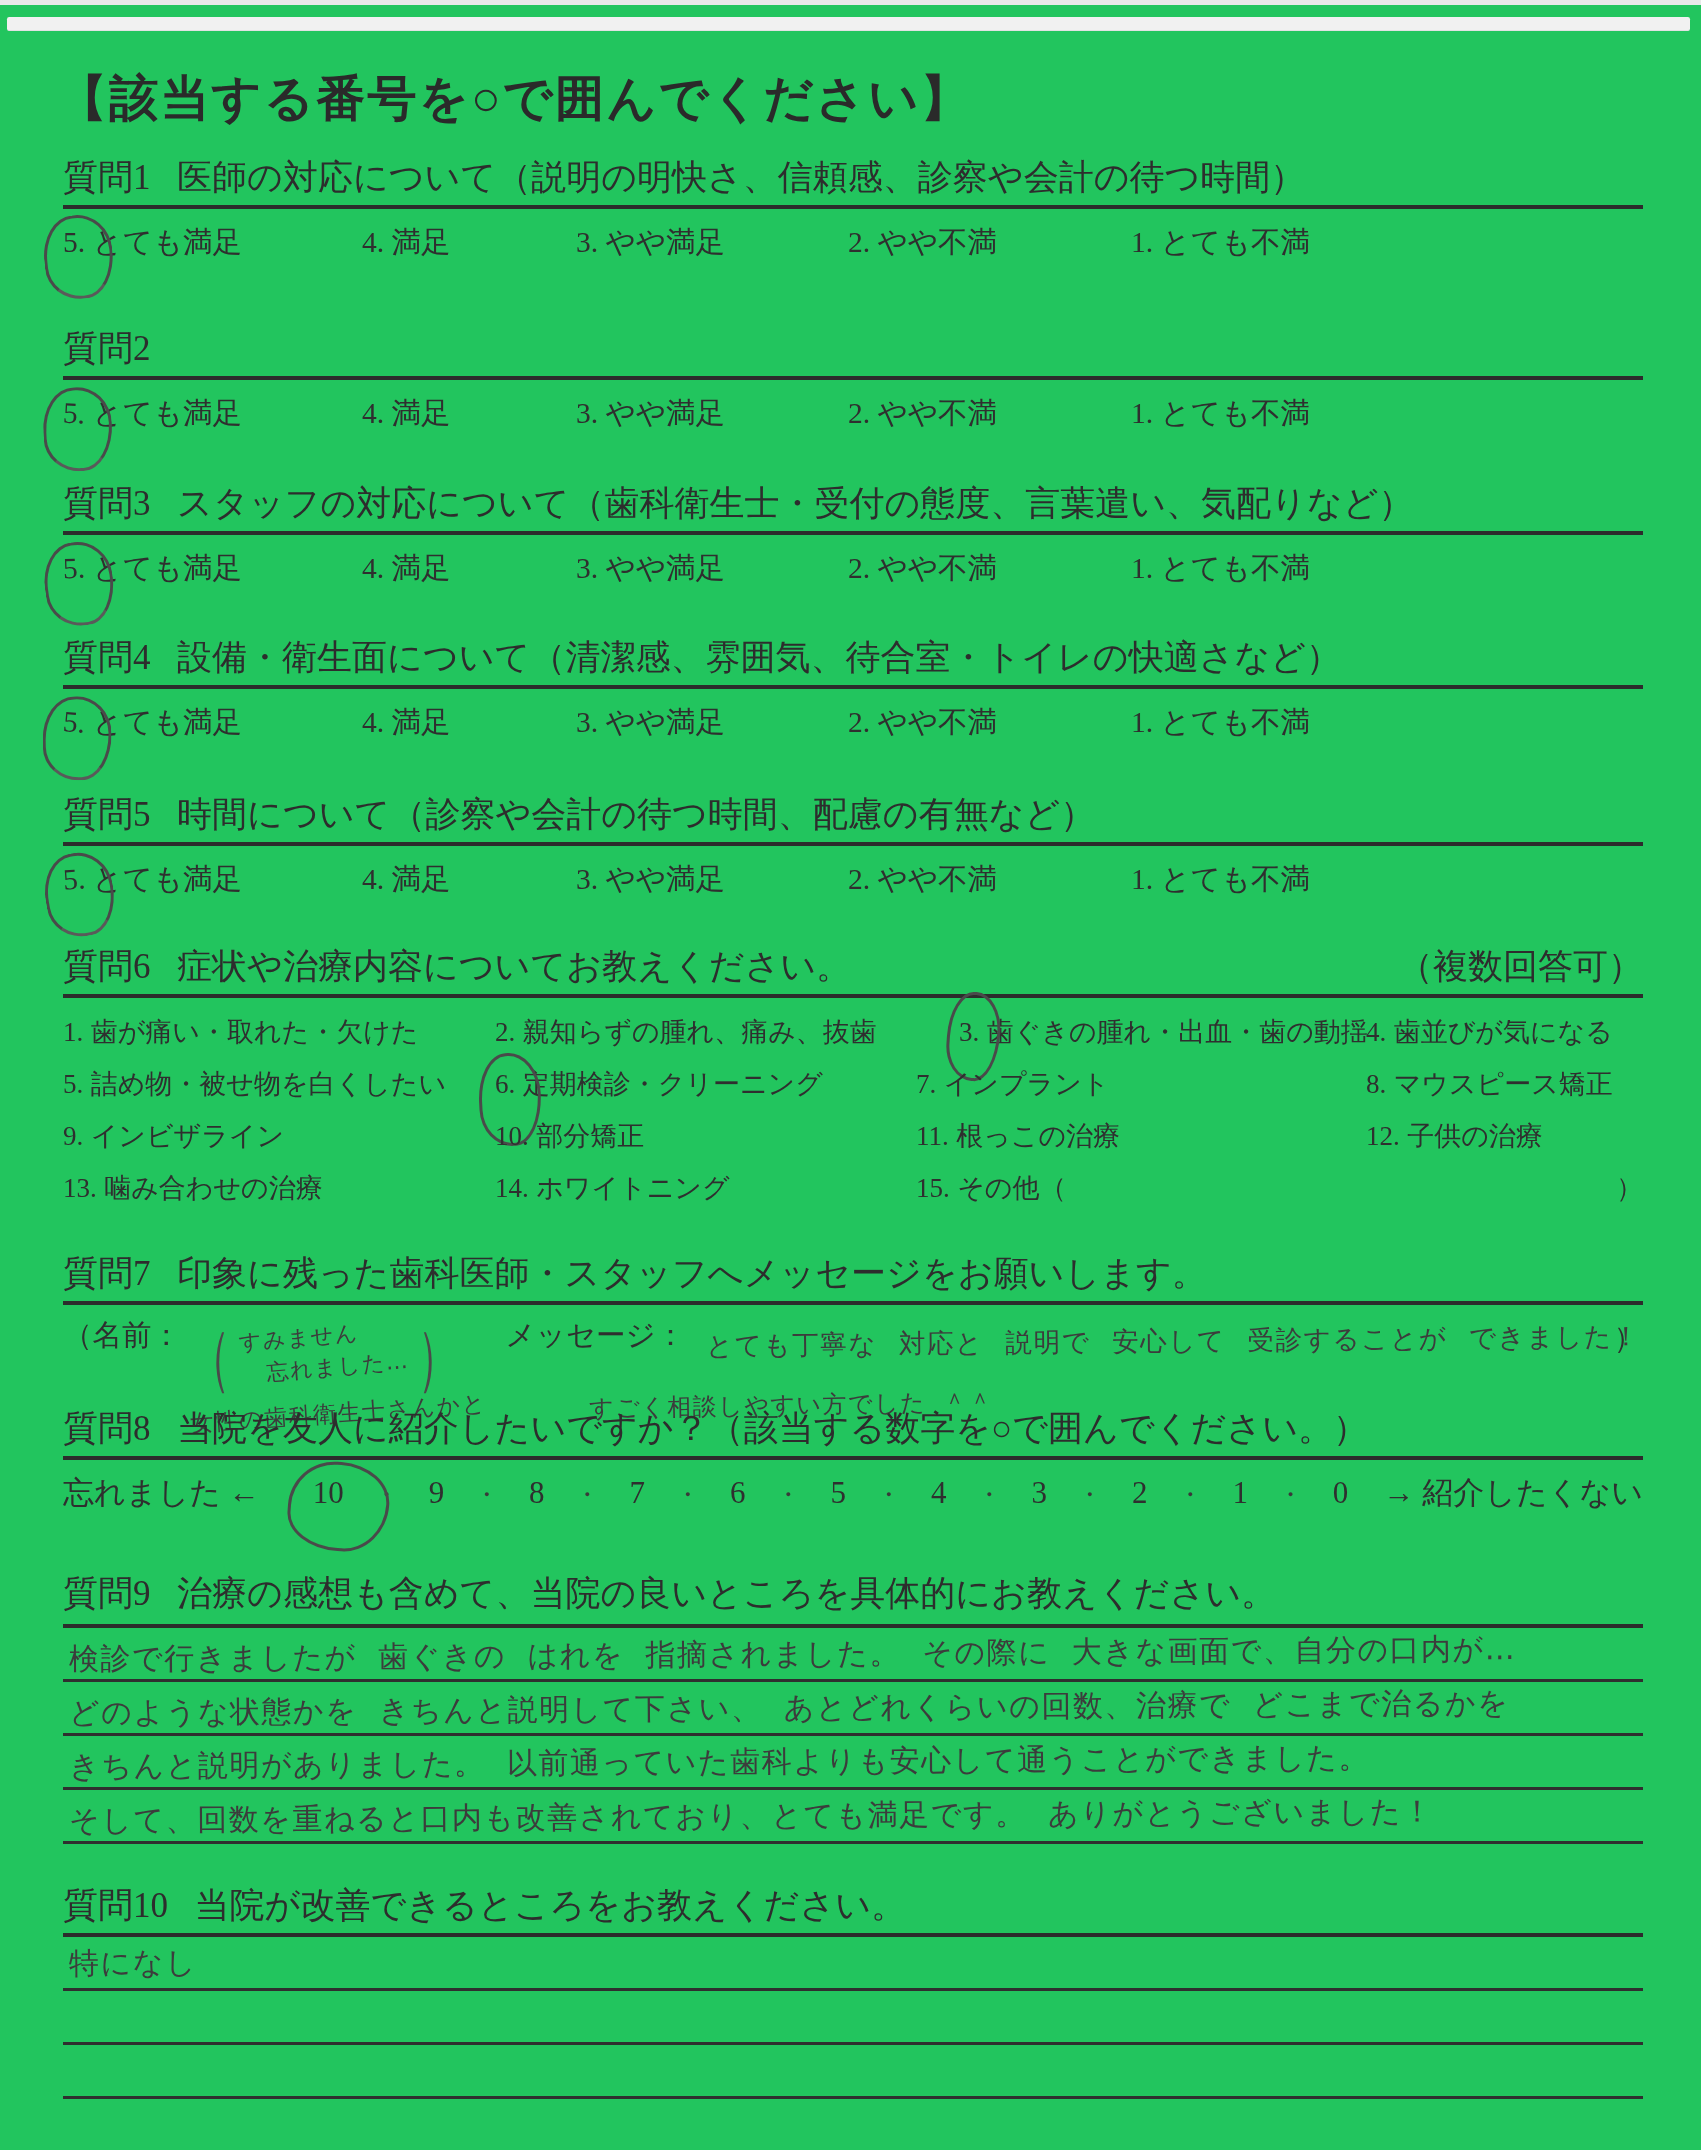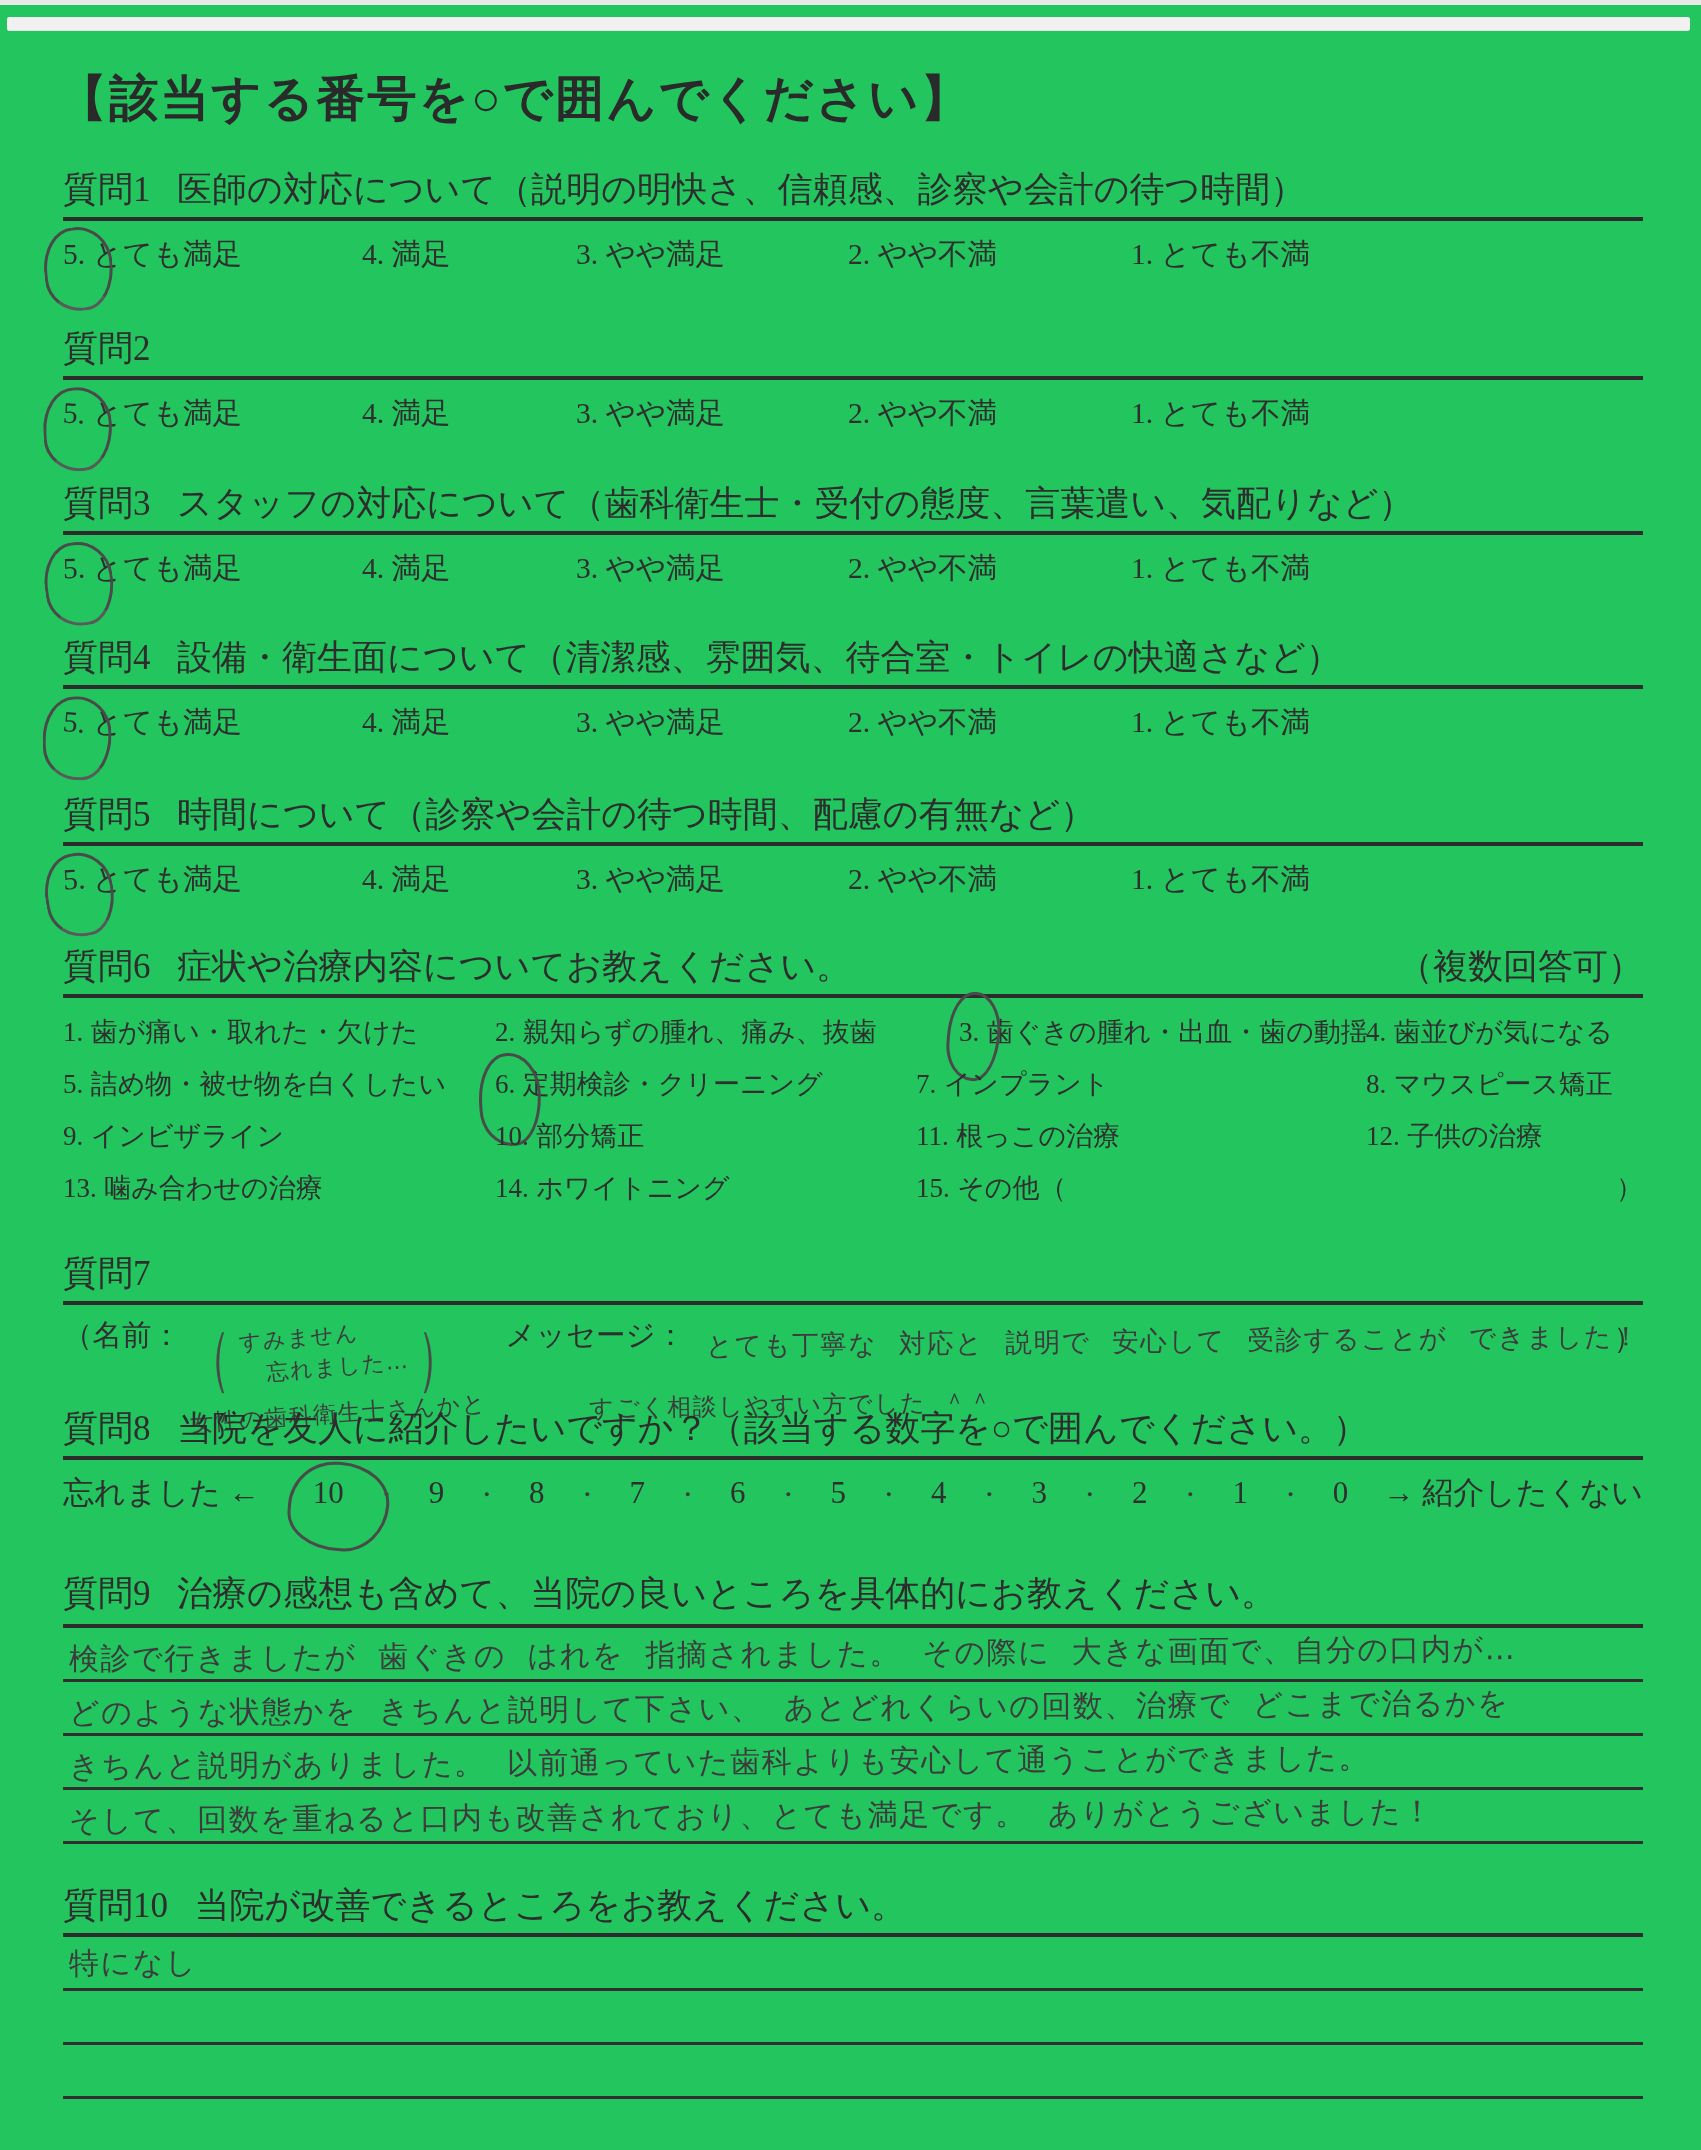"質問1" div.sec { top: 164px -> 152px }
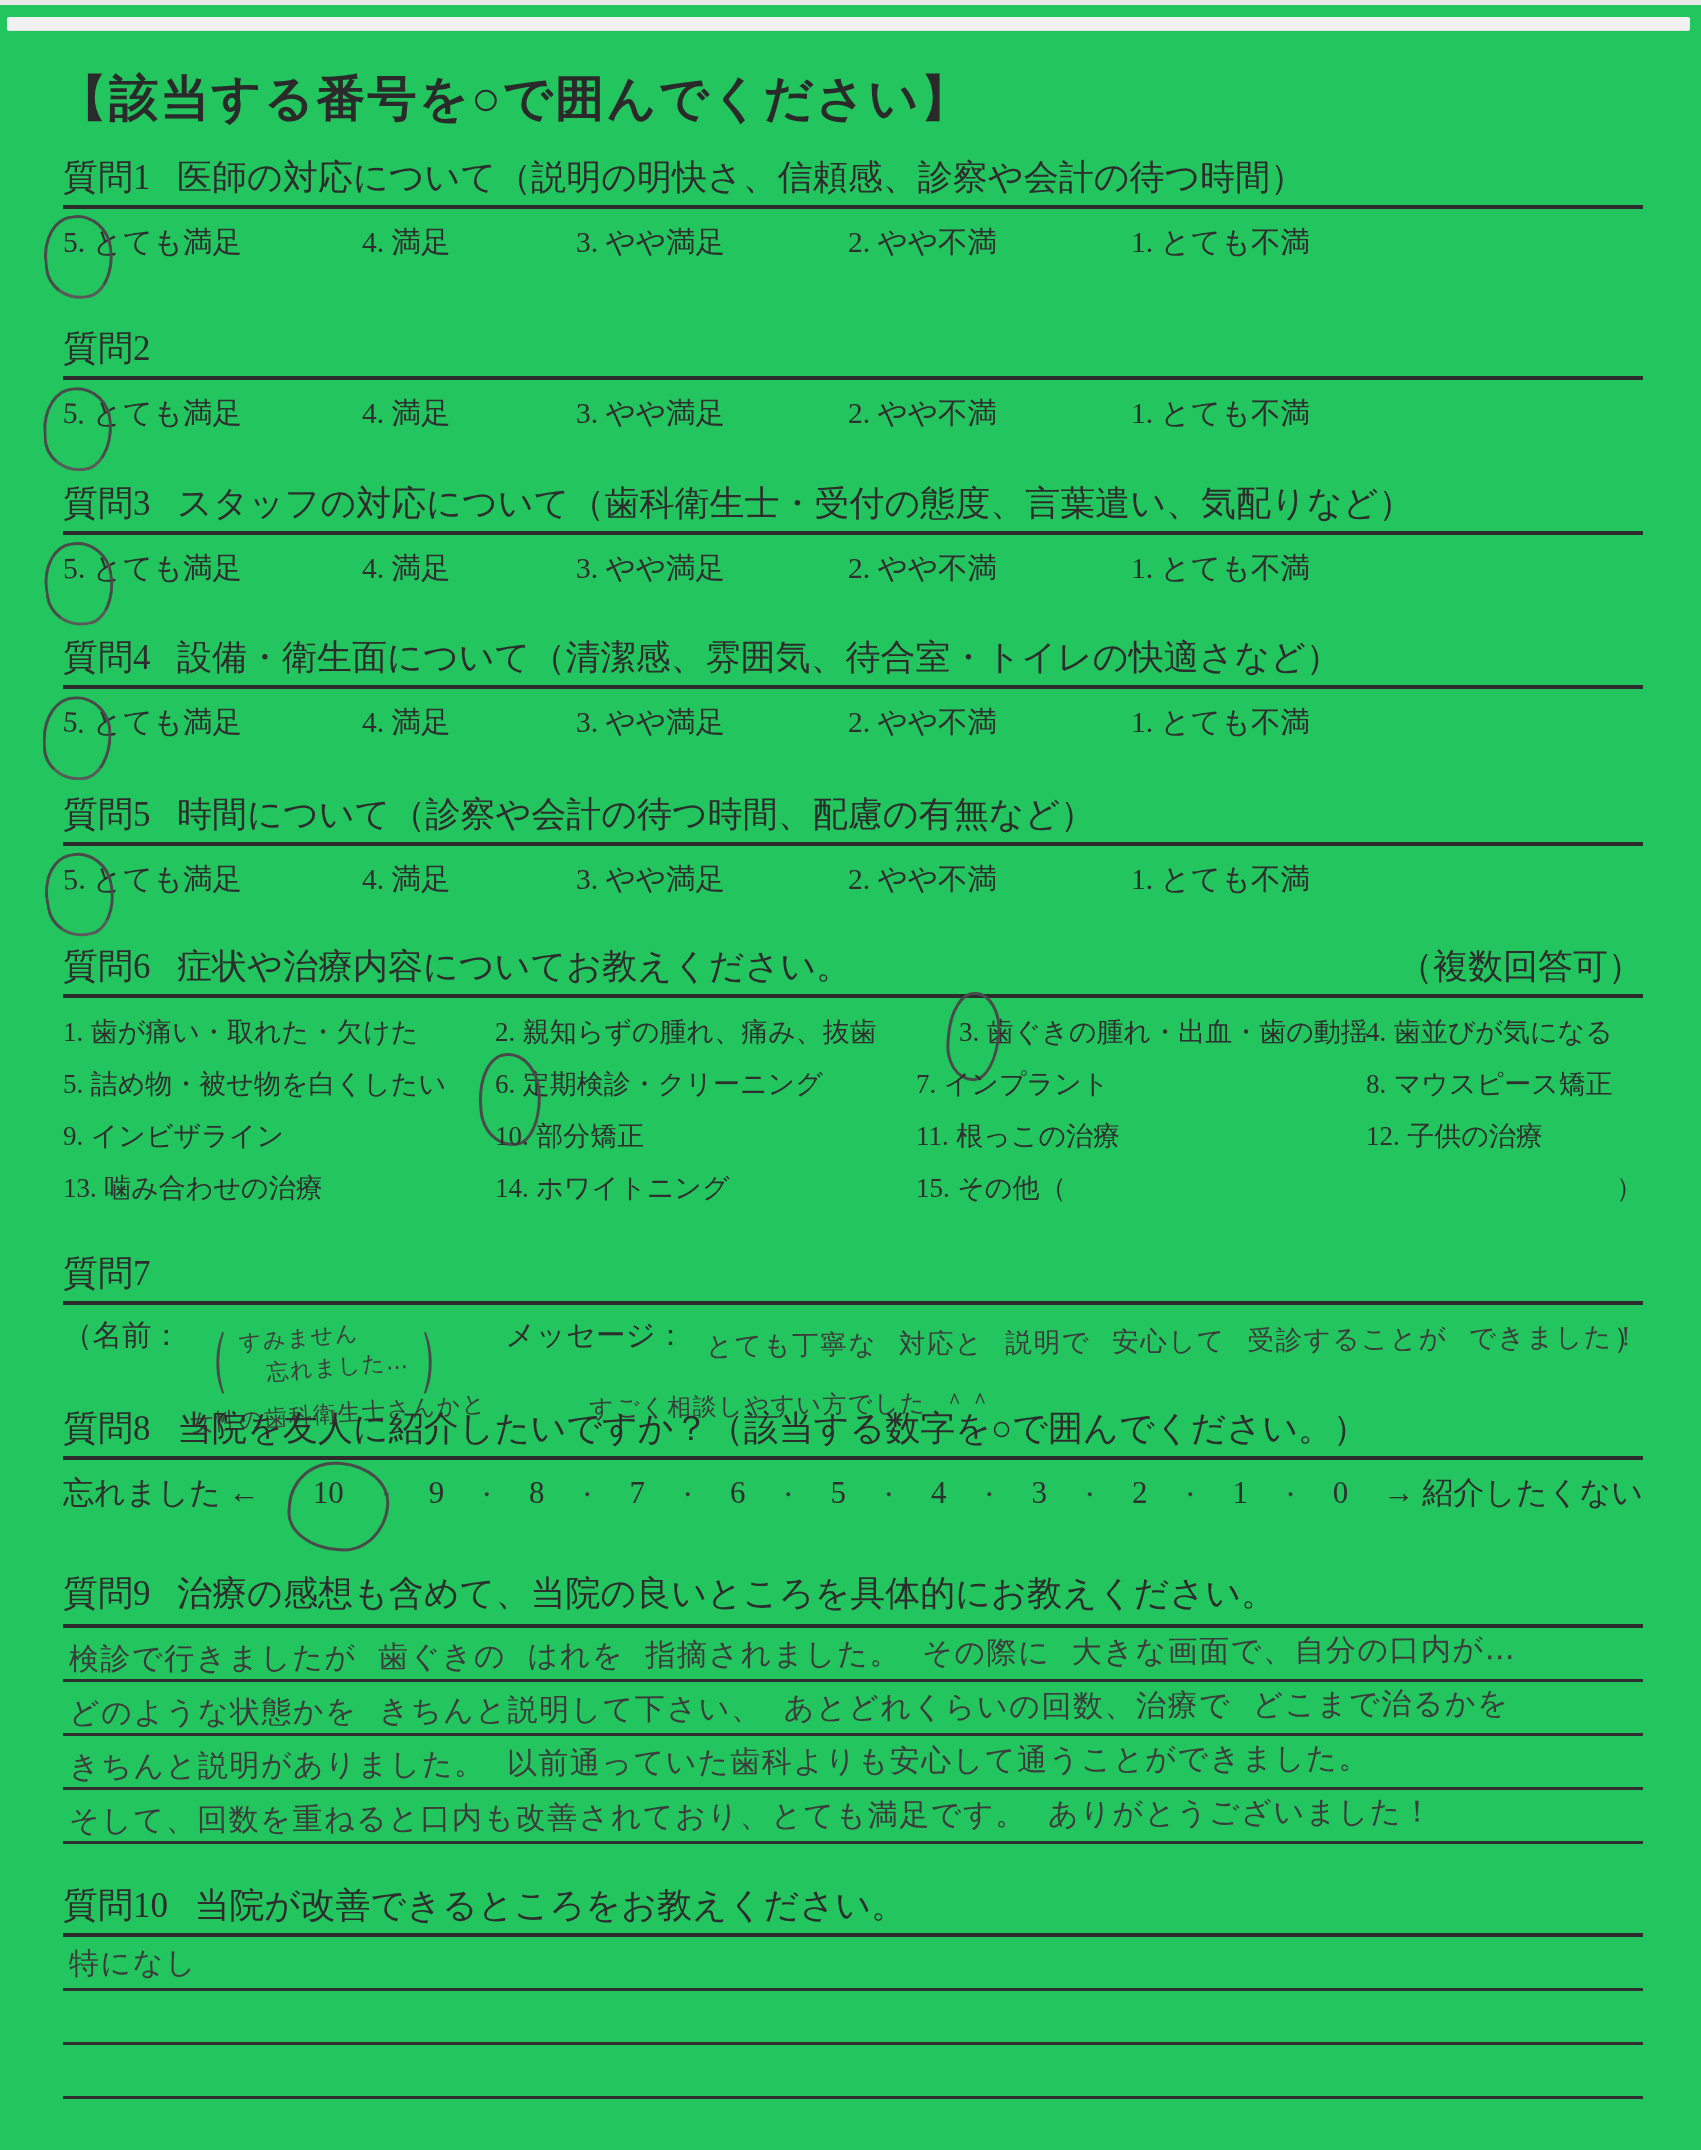"印象に残った歯科医師・スタッフへメッセージをお願いします。" span { html: none -> <span>印象に残った歯科医師・スタッフへメッセージをお願いします。</span> }
